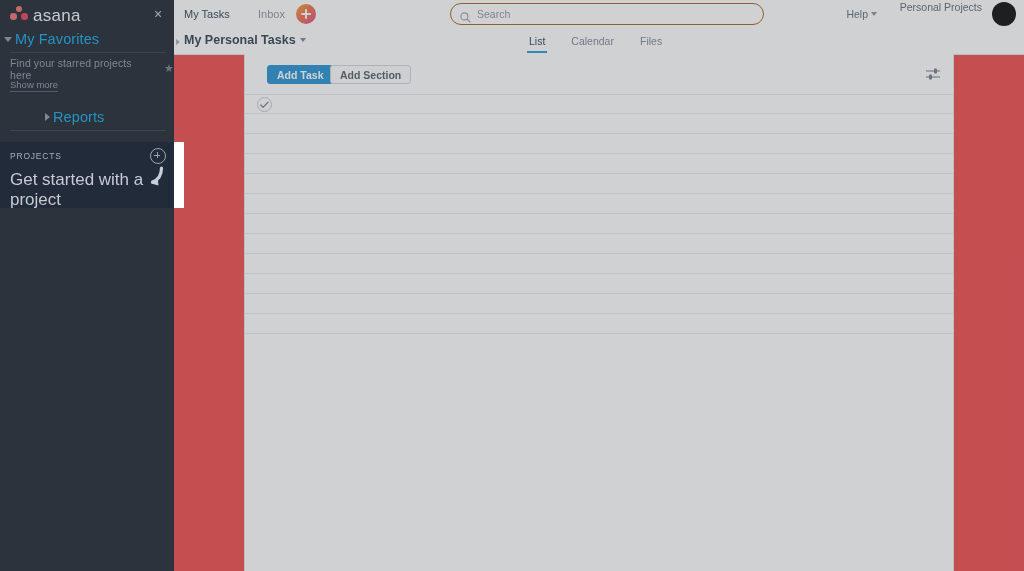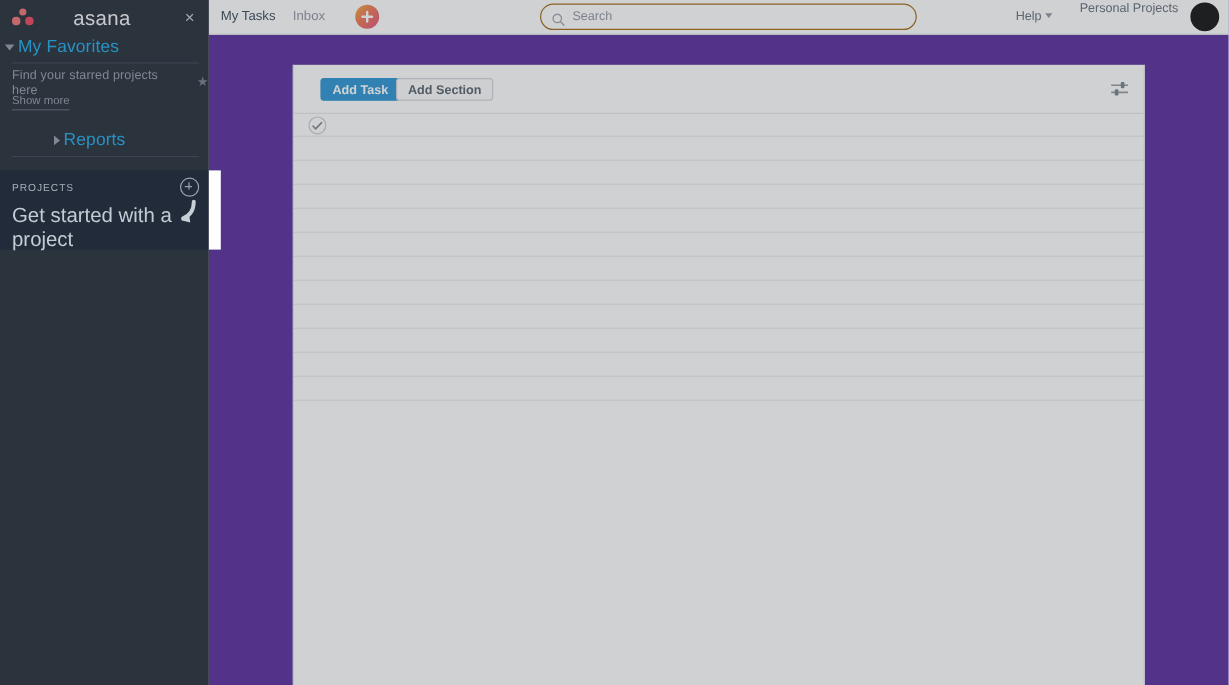"asana" .asana-logo { align-items: center -> none; gap: 28px -> none }
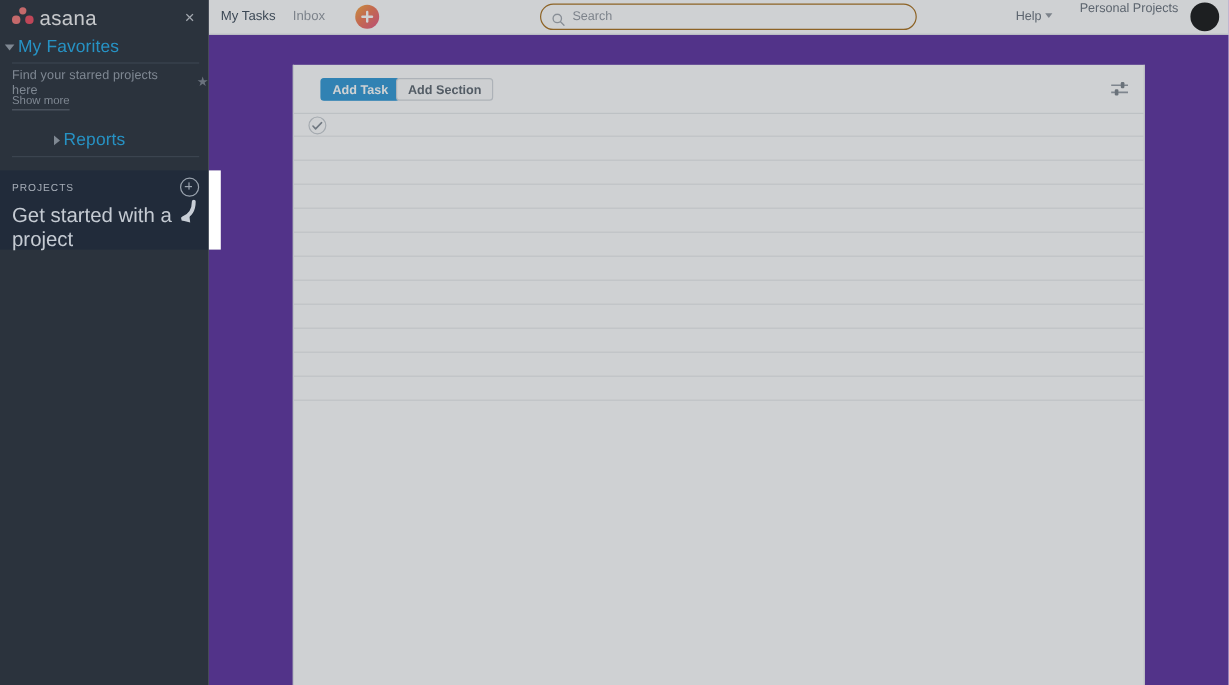"My Tasks" #main { background: #4c1d95 -> #ef4444 }
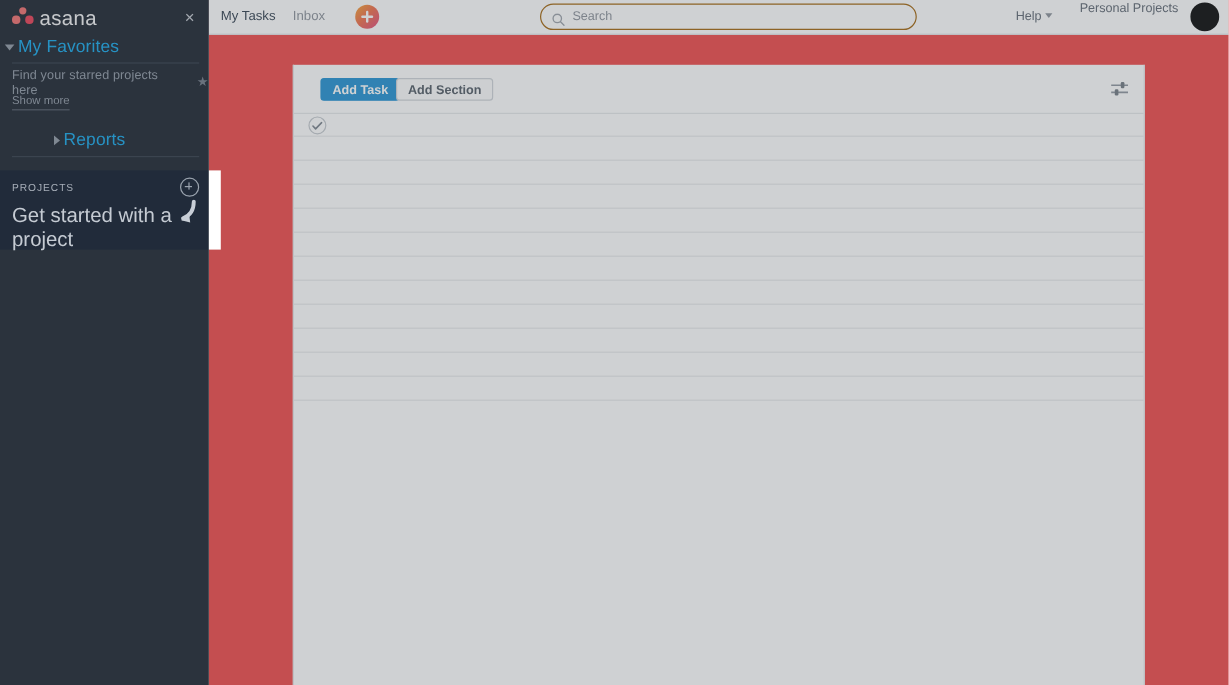"Inbox" div.tn-link { left: 70px -> 84px }
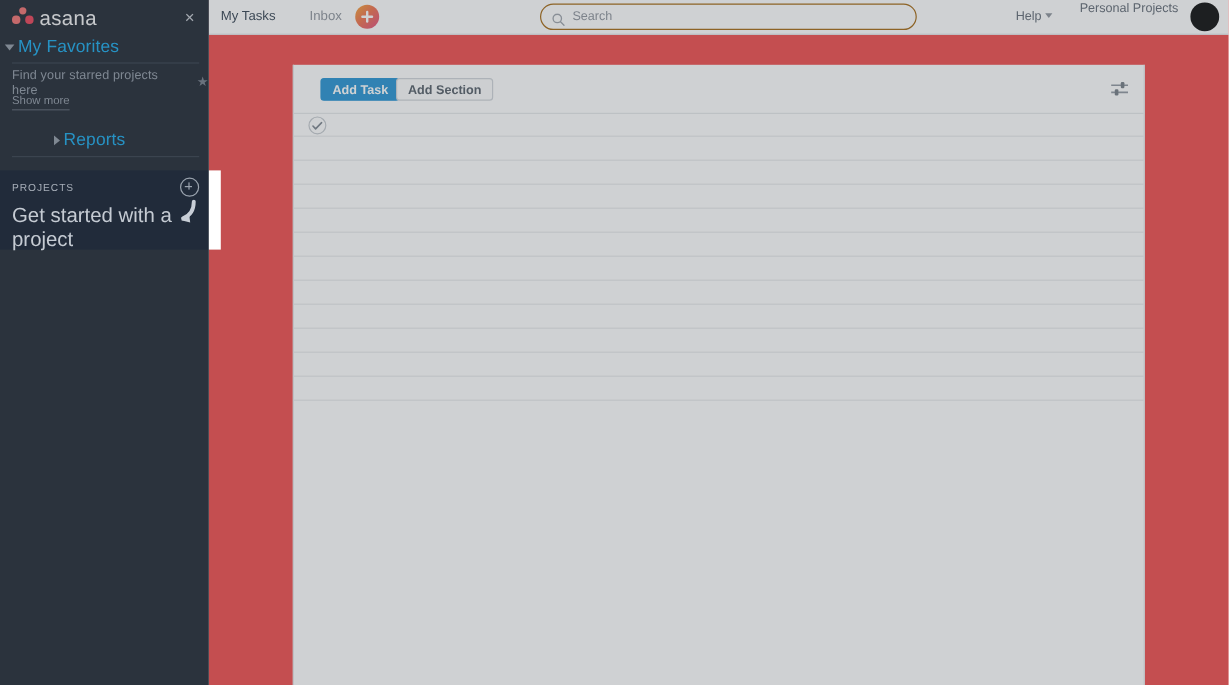"My Personal Tasks" div { html: none -> <div> <span></span> <div> <span>My Personal Tasks</span><span></span> </div> <div> <div>List</div> <div>Calendar</div> <div>Files</div> </div> </div> }
